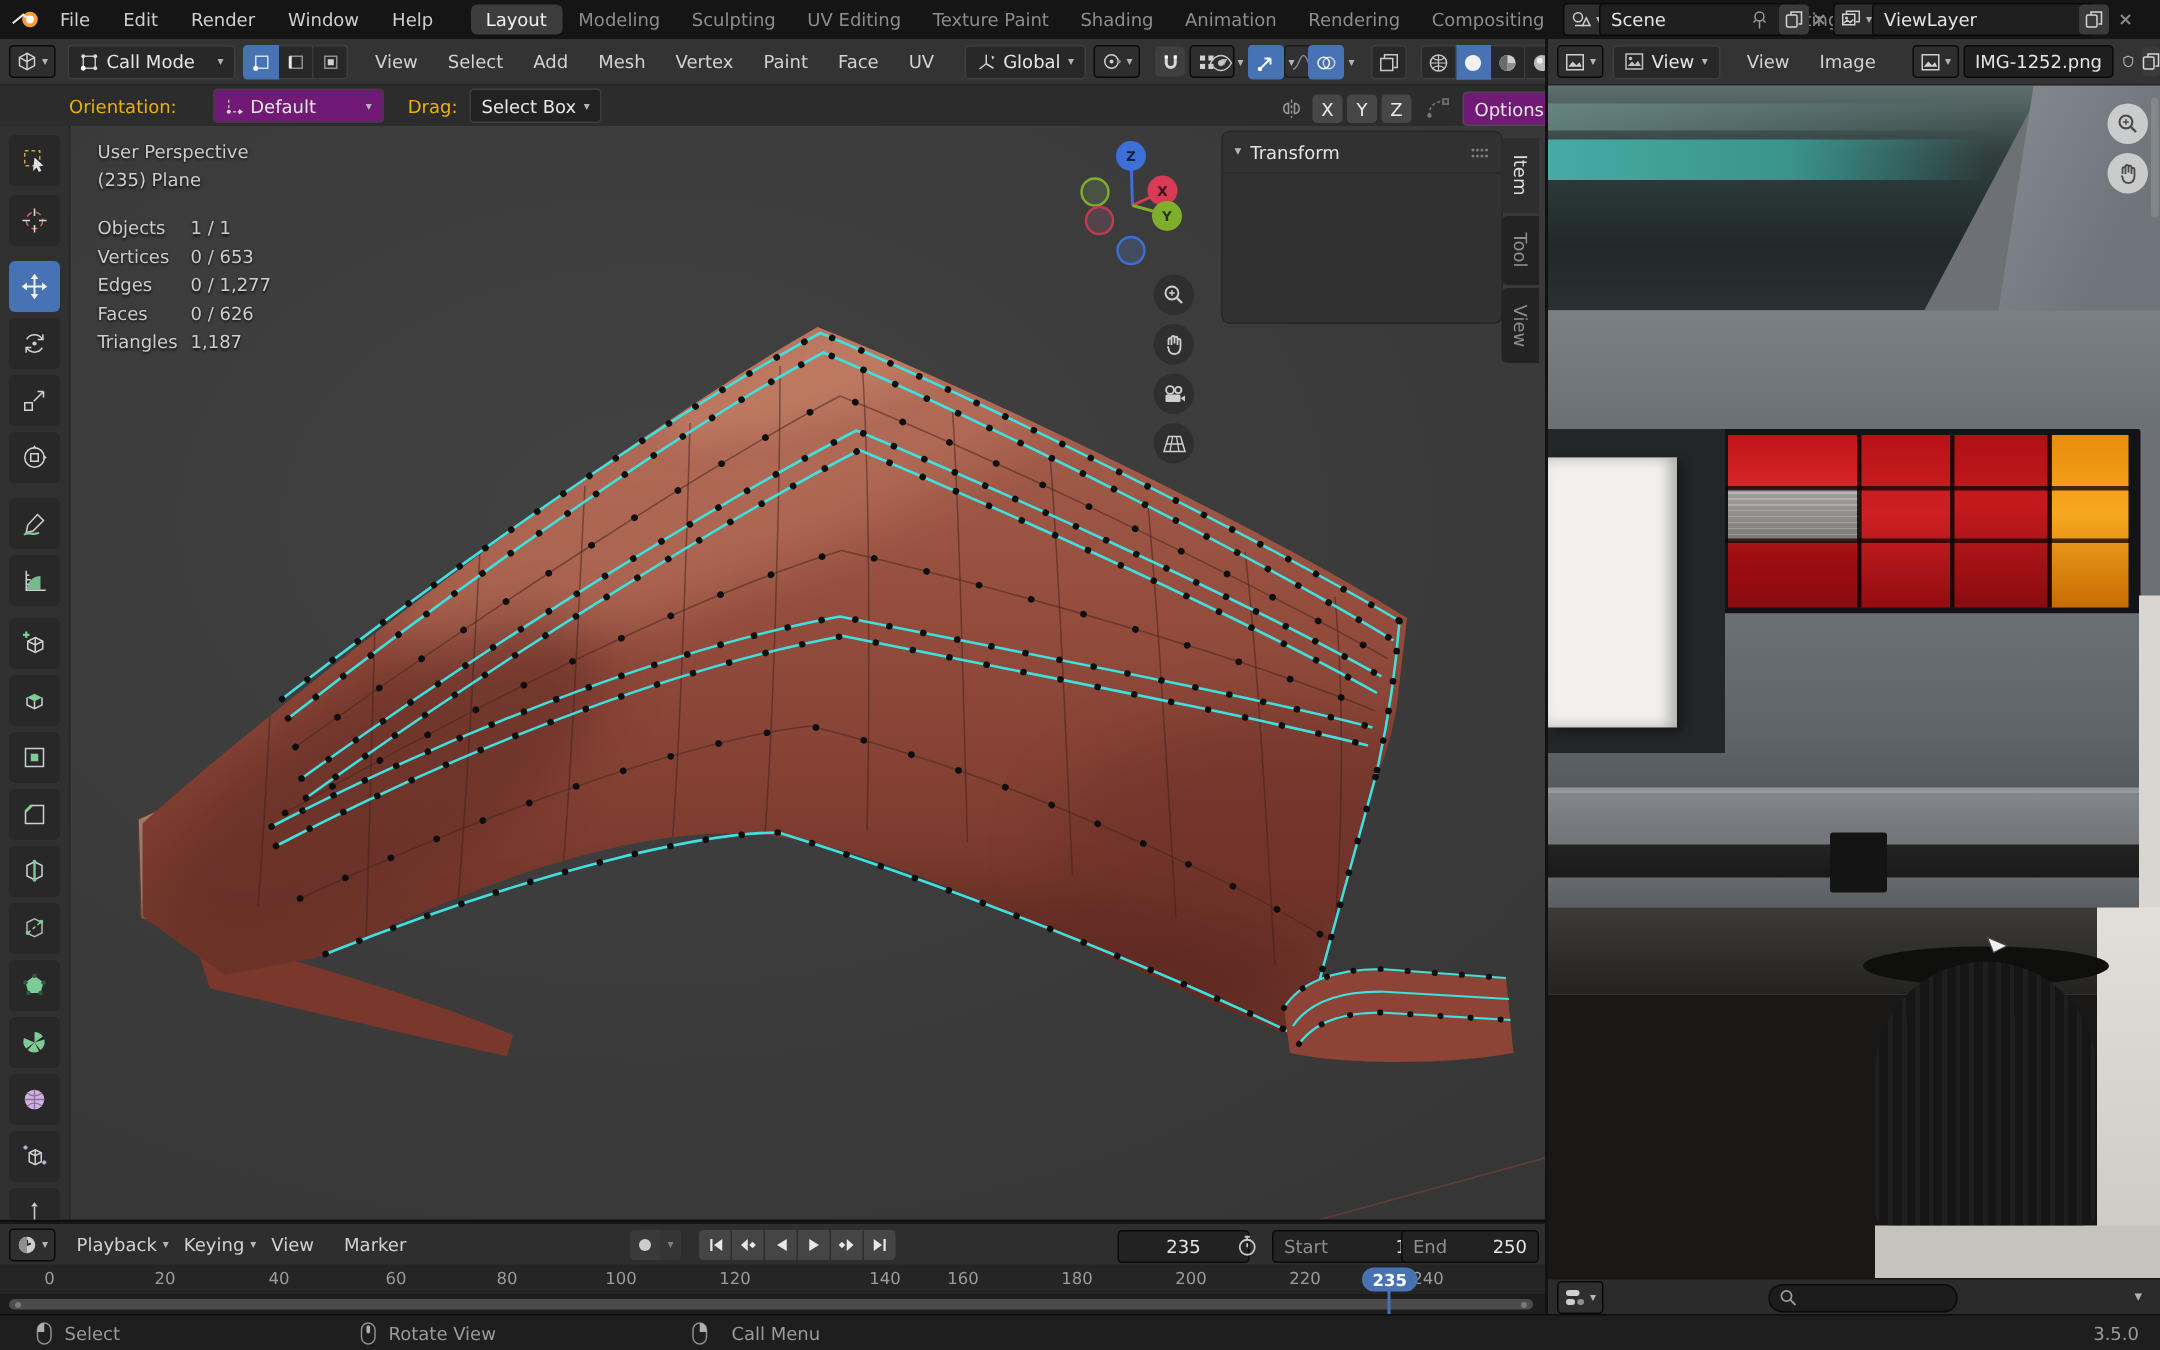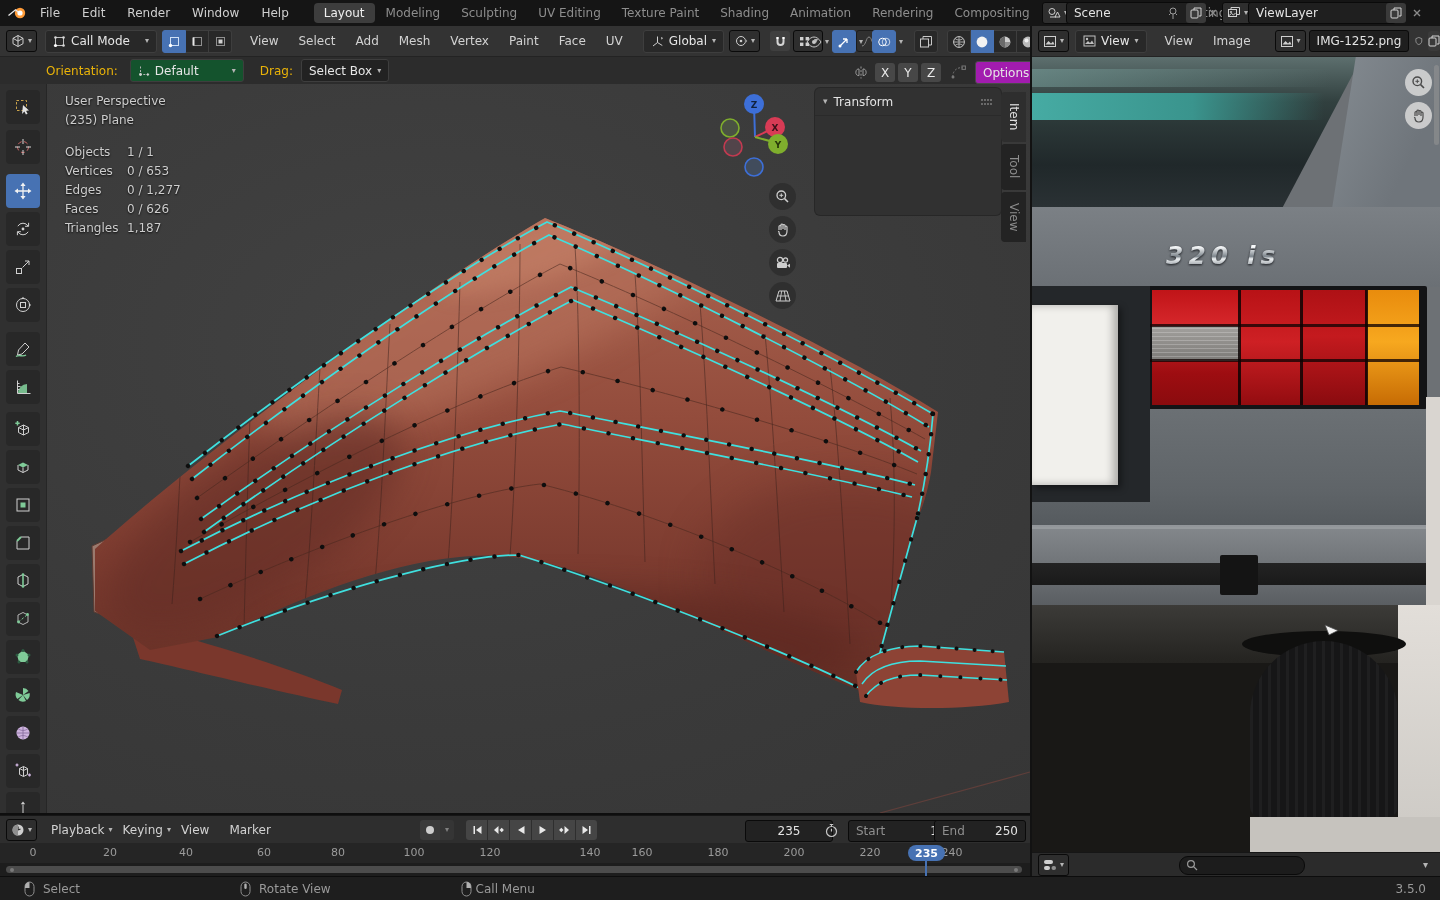"Default" div.dd { background: #14532d -> #701a75; margin-left: 12px -> 24px }
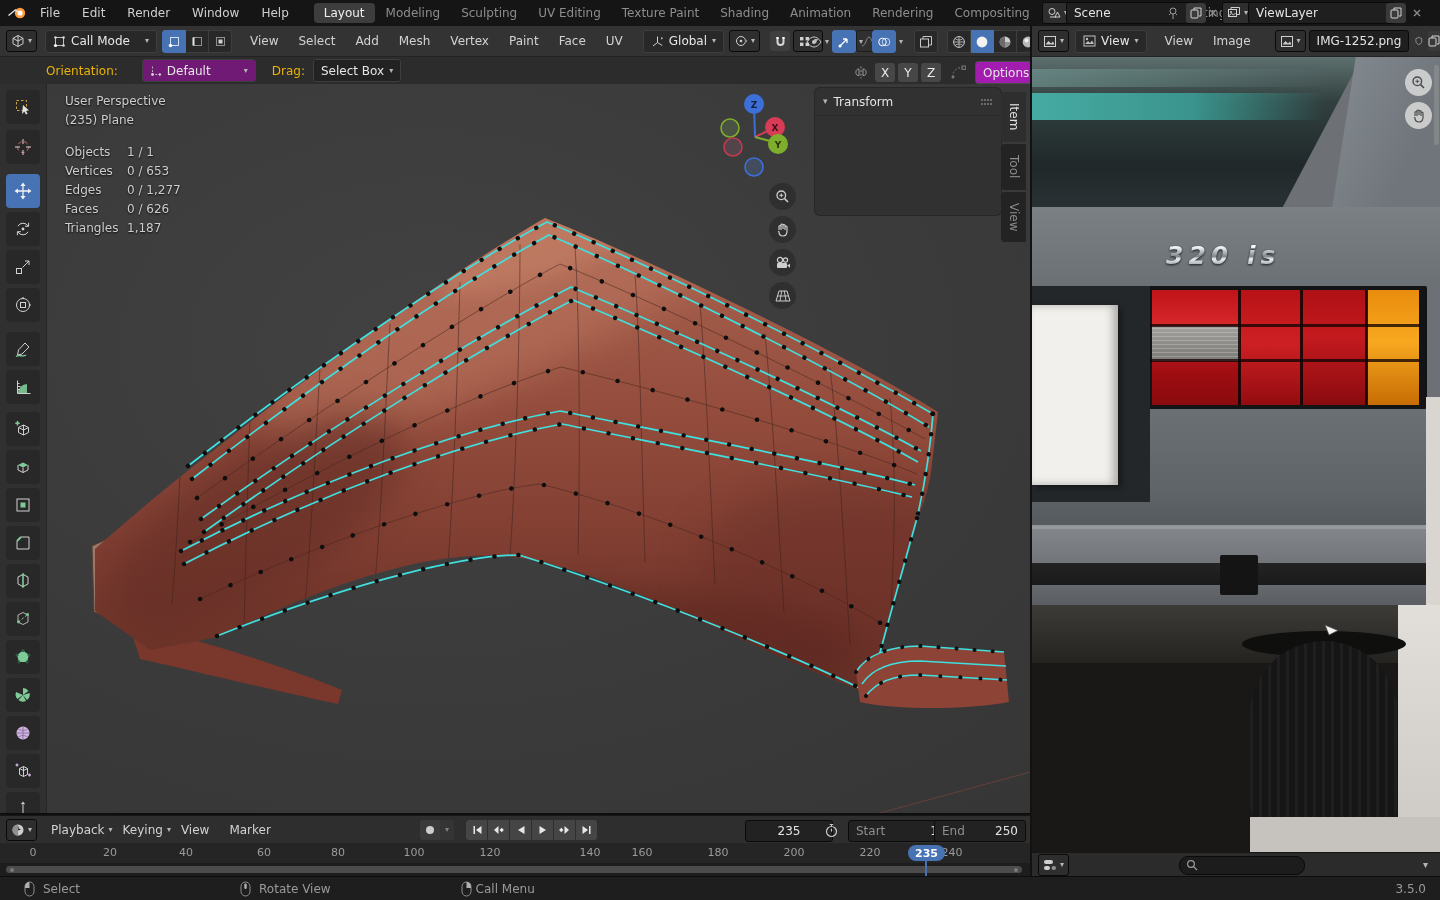"Options" div.dd { background: #a21caf -> #701a75 }
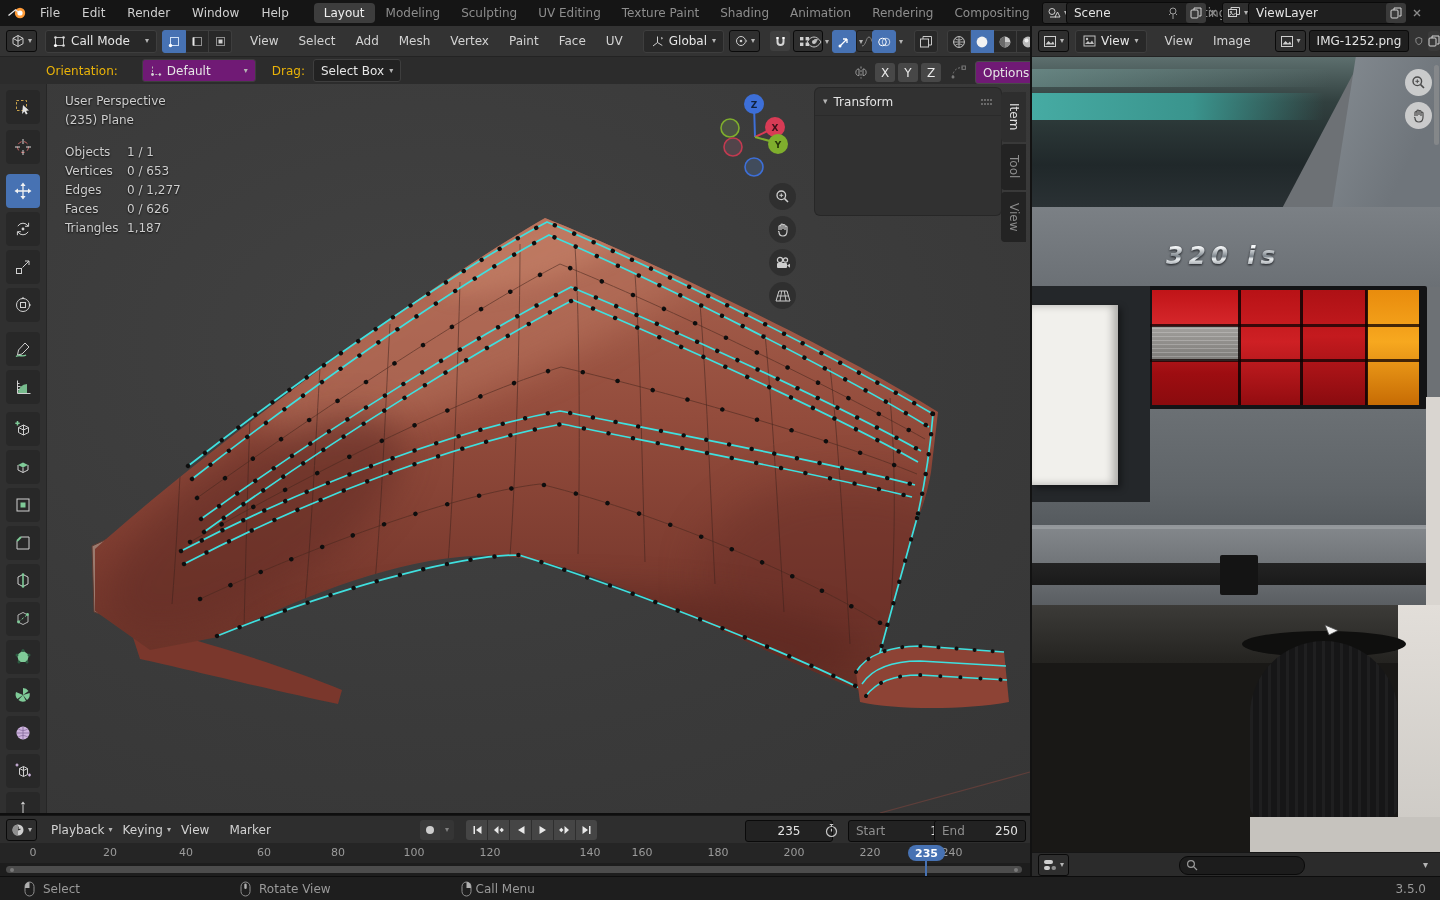"320 is" div { html: <div>320 is</div> -> none }
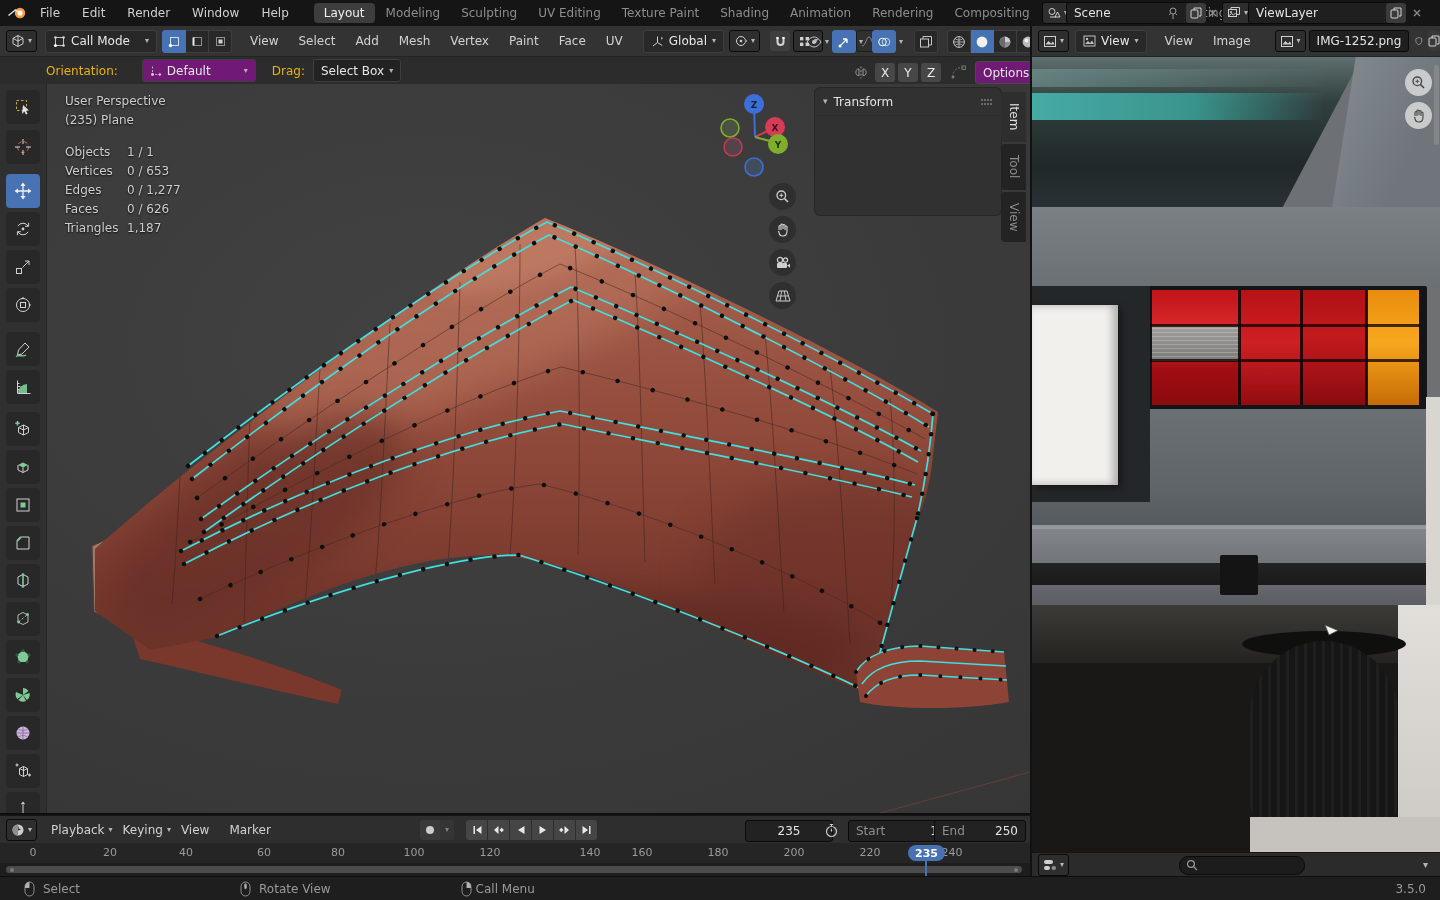"Call Menu" span { margin-left: 4px -> 16px }
